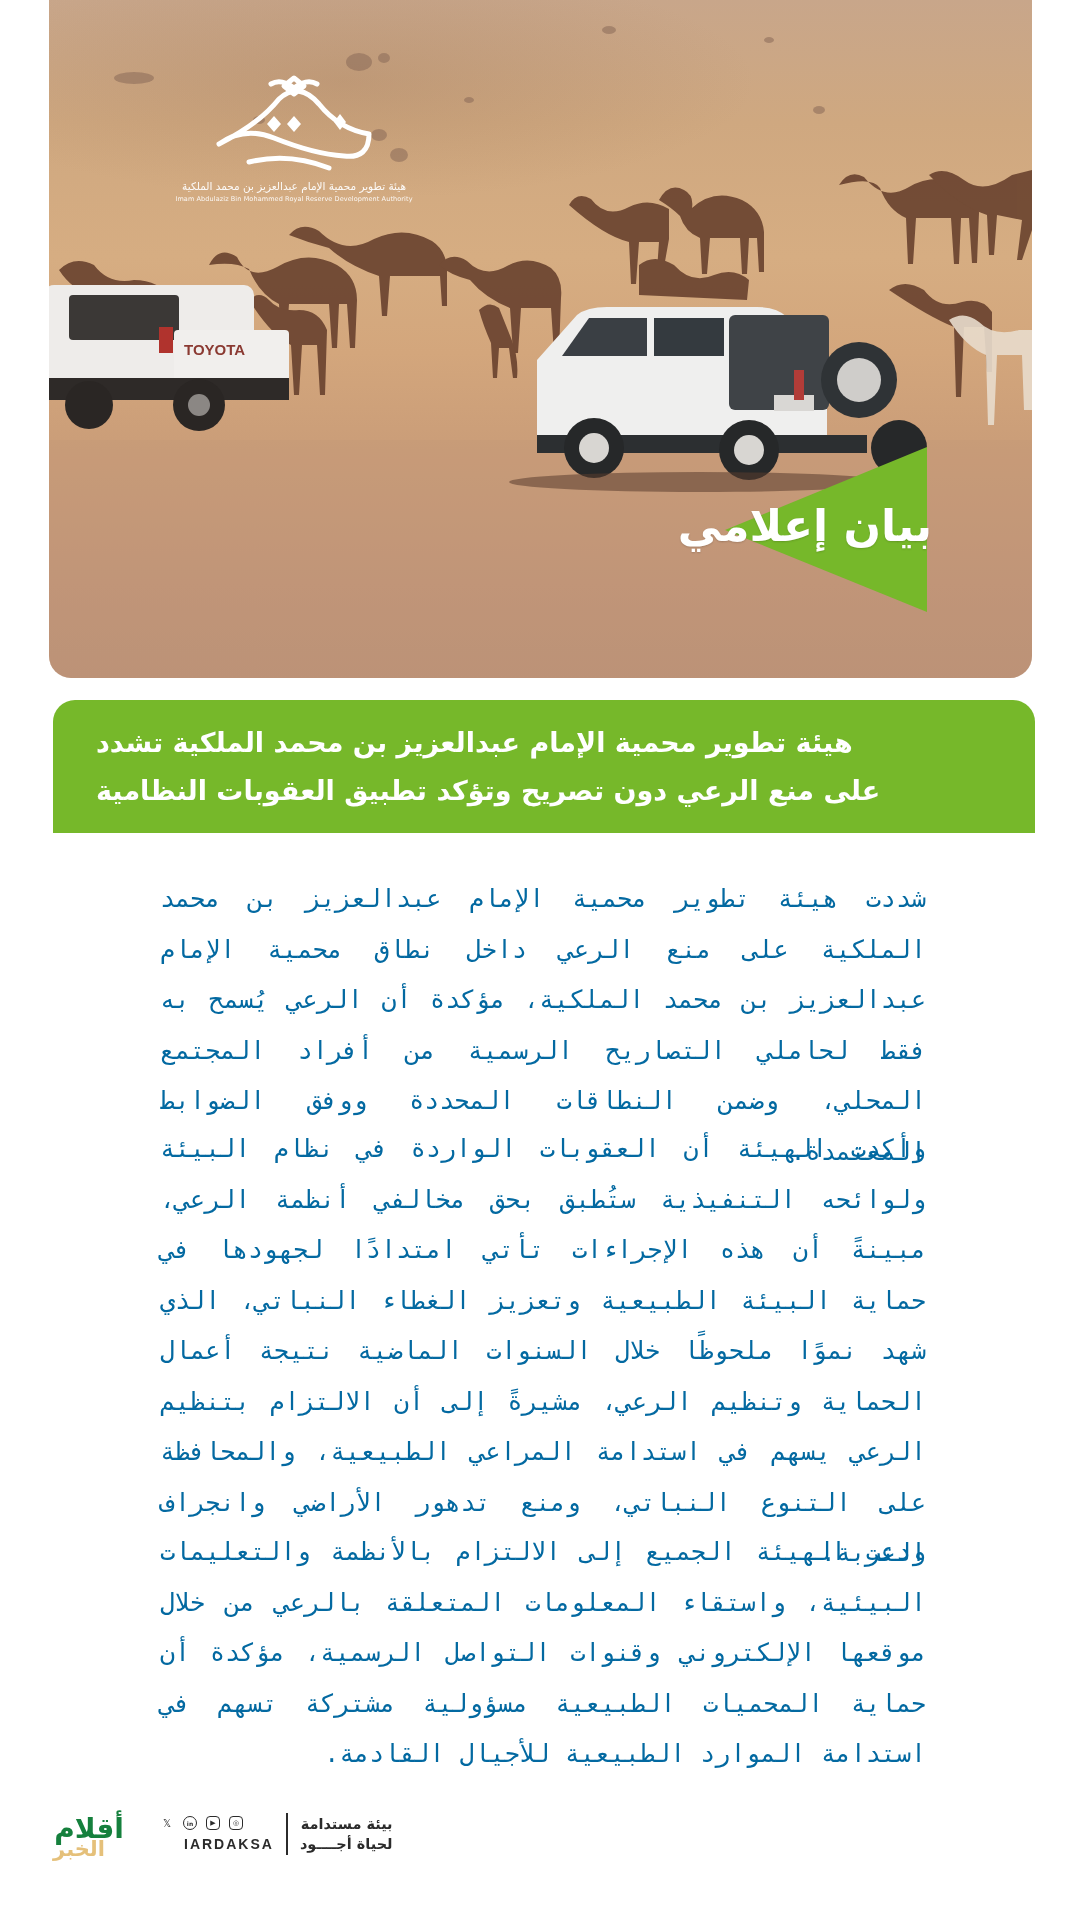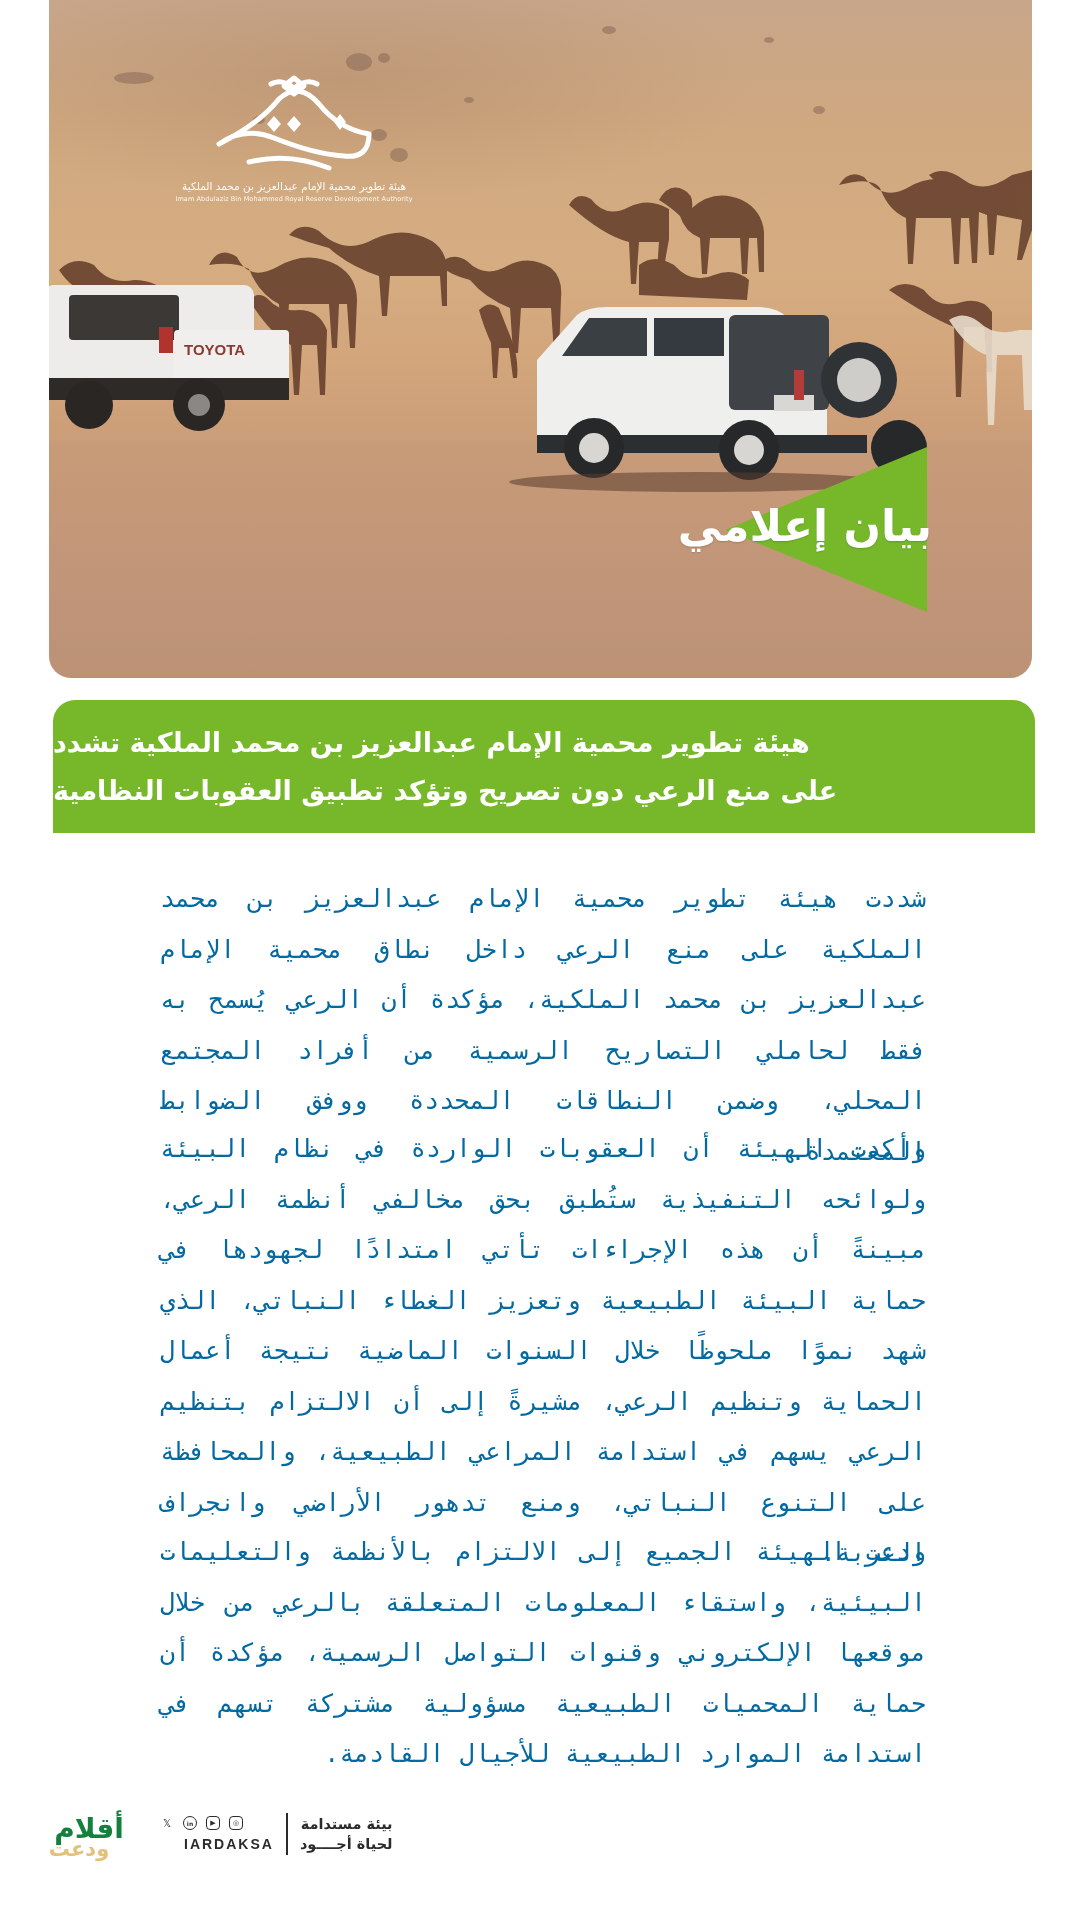"هيئة تطوير محمية الإمام عبدالعزيز بن محمد الملكية تشدد" .headline .line { padding-left: none -> 43px }
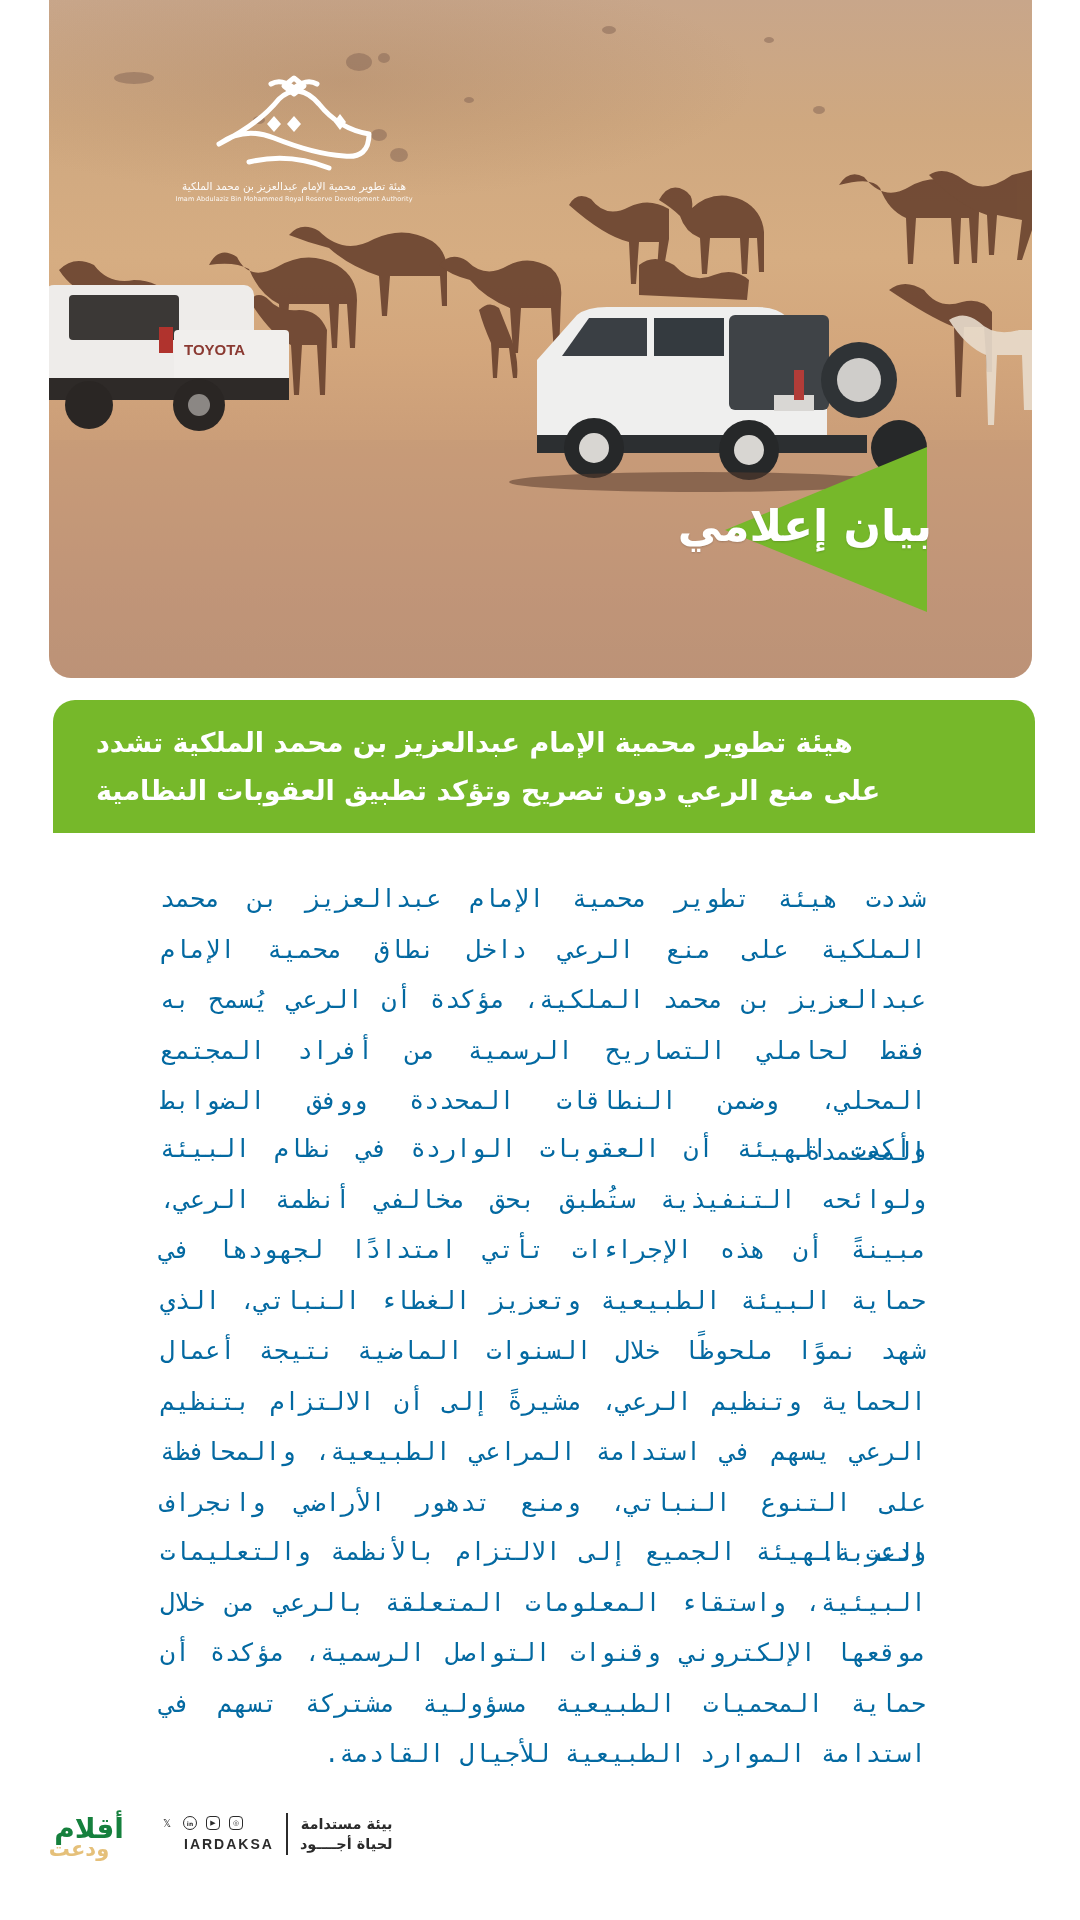"ودعت" div.bottom { text: ودعت -> الخبر }
